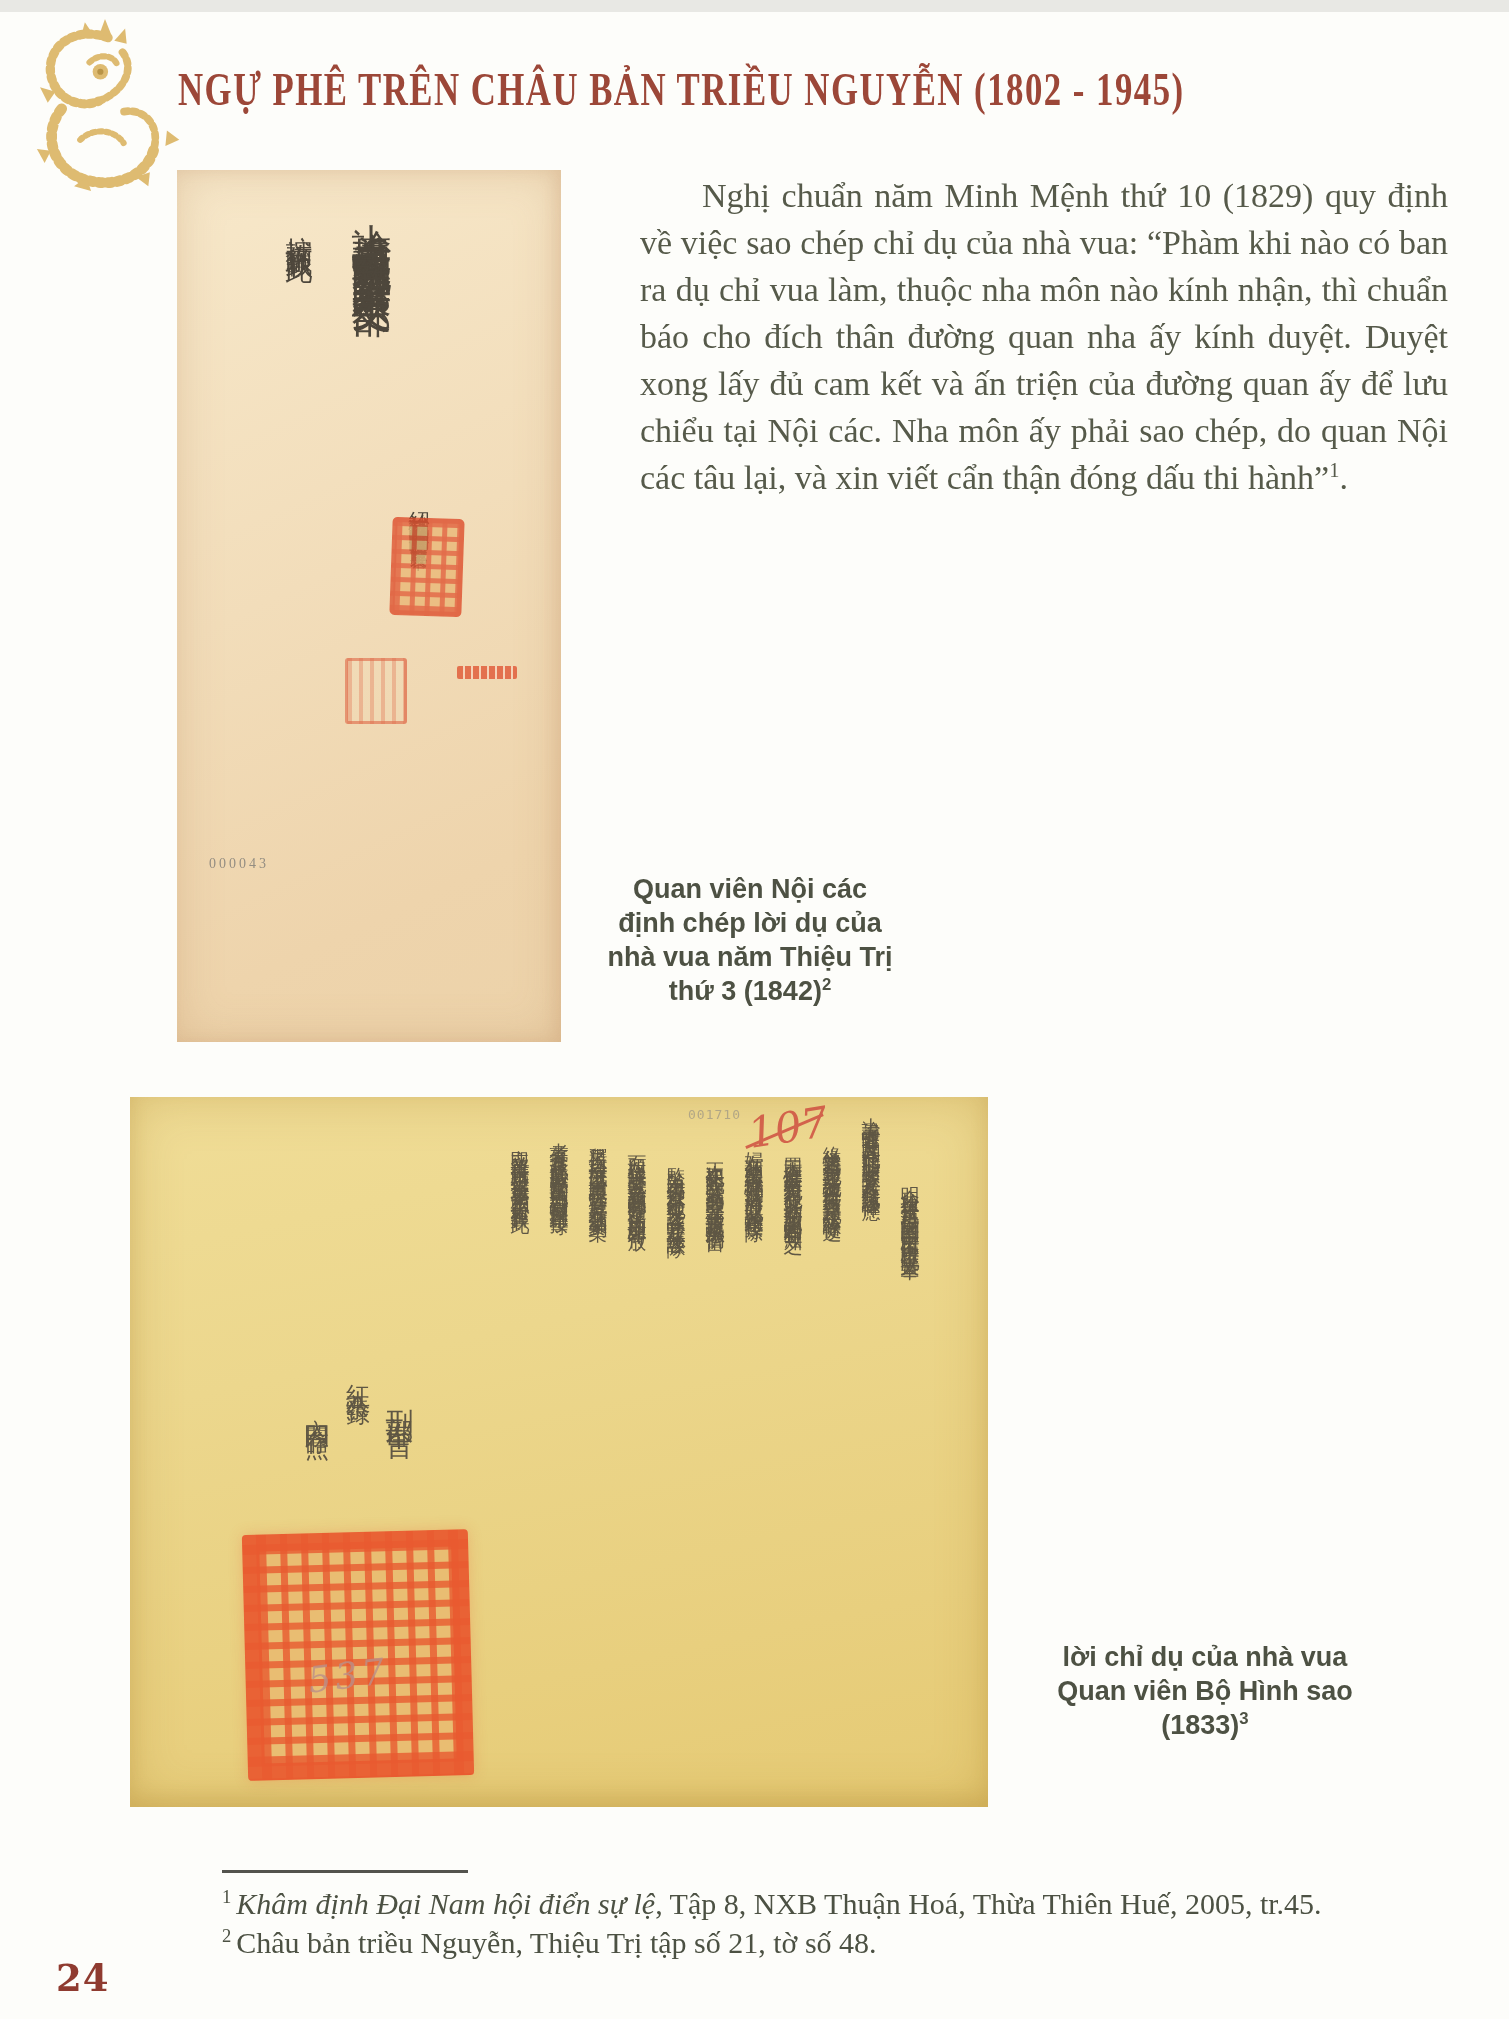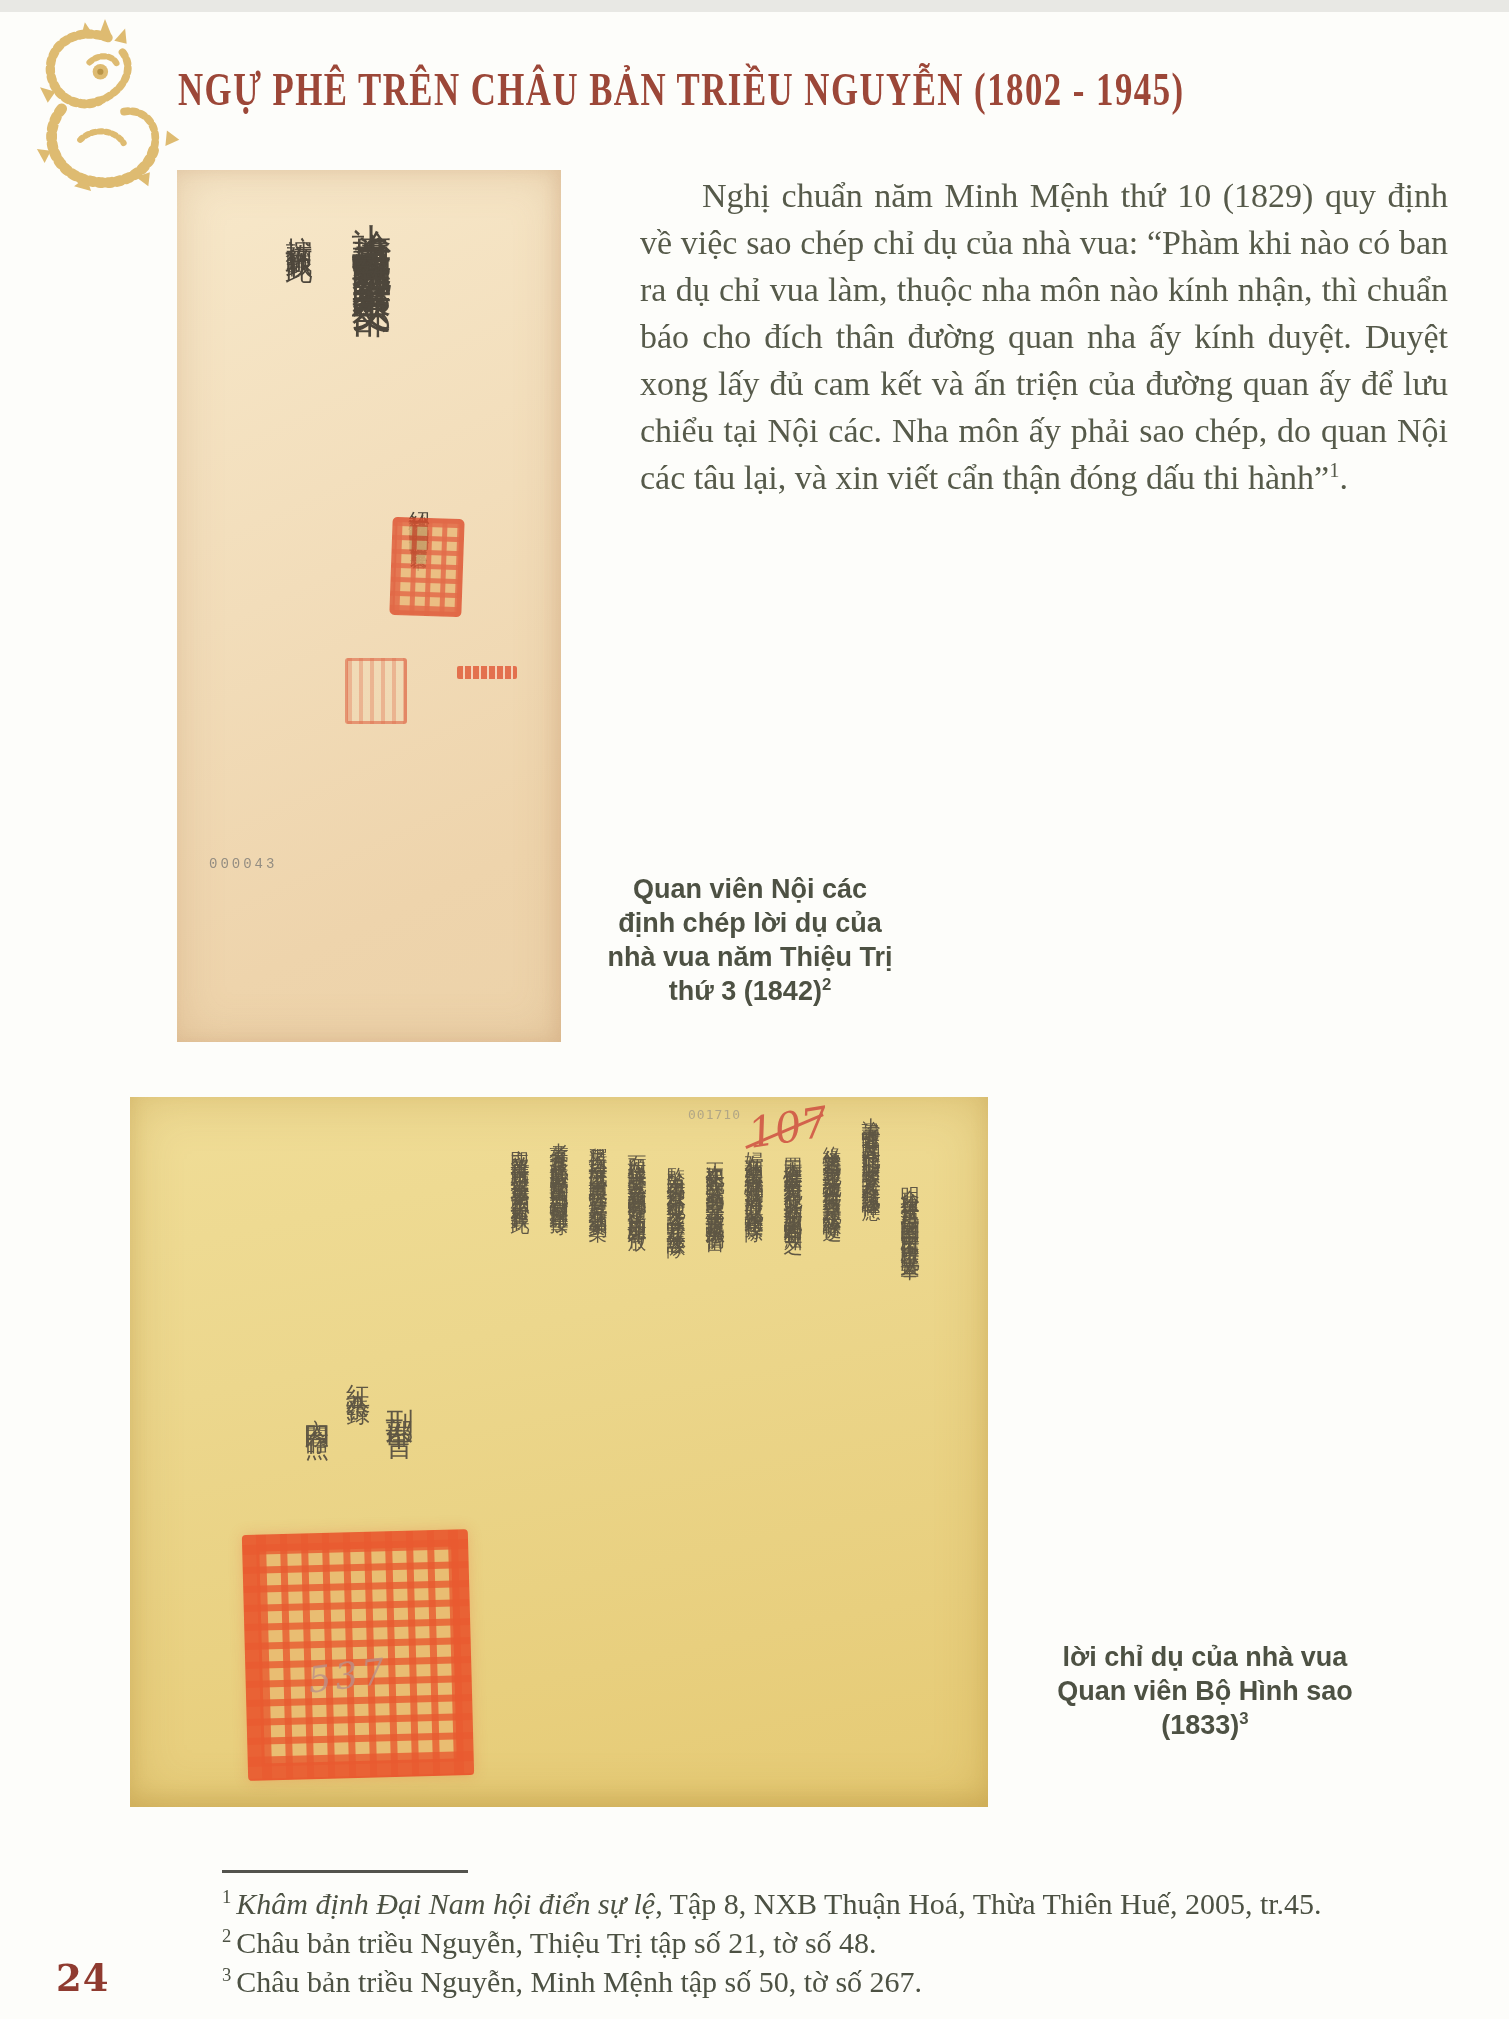"000043" .num-stamp { font-family: Liberation Mono, monospace -> Liberation Serif, serif }
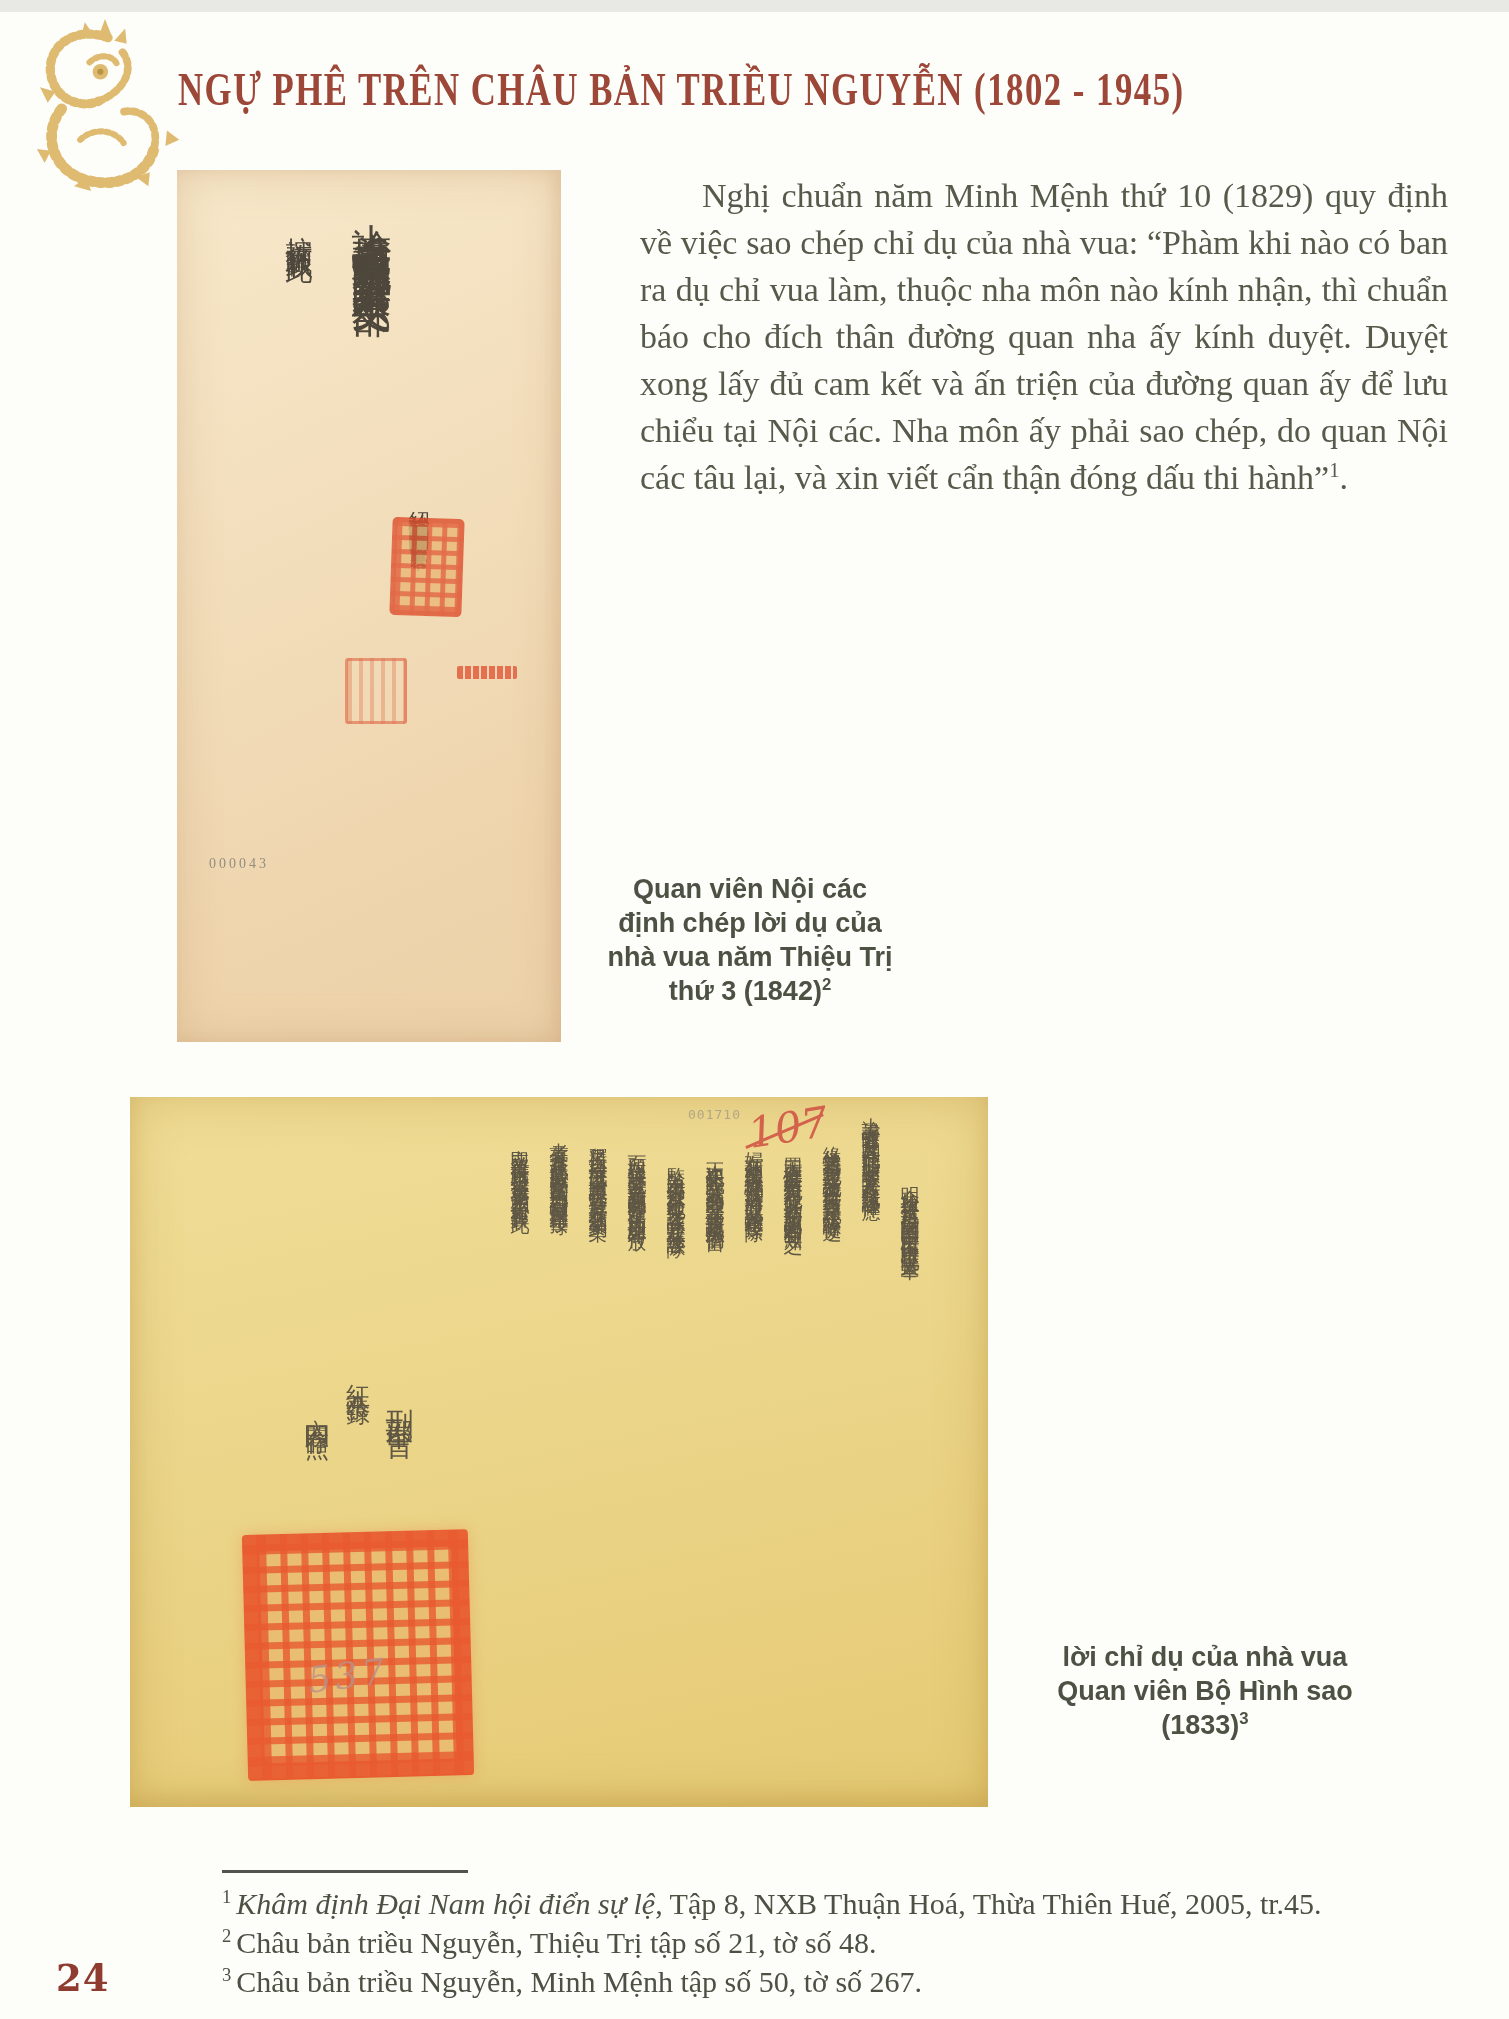"3 Châu bản triều Nguyễn," div { html: <div><sup>3</sup><i></i><span>Châu bản triều Nguyễn, Minh Mệnh tập số 50, tờ số 267.</span></div> -> none }
